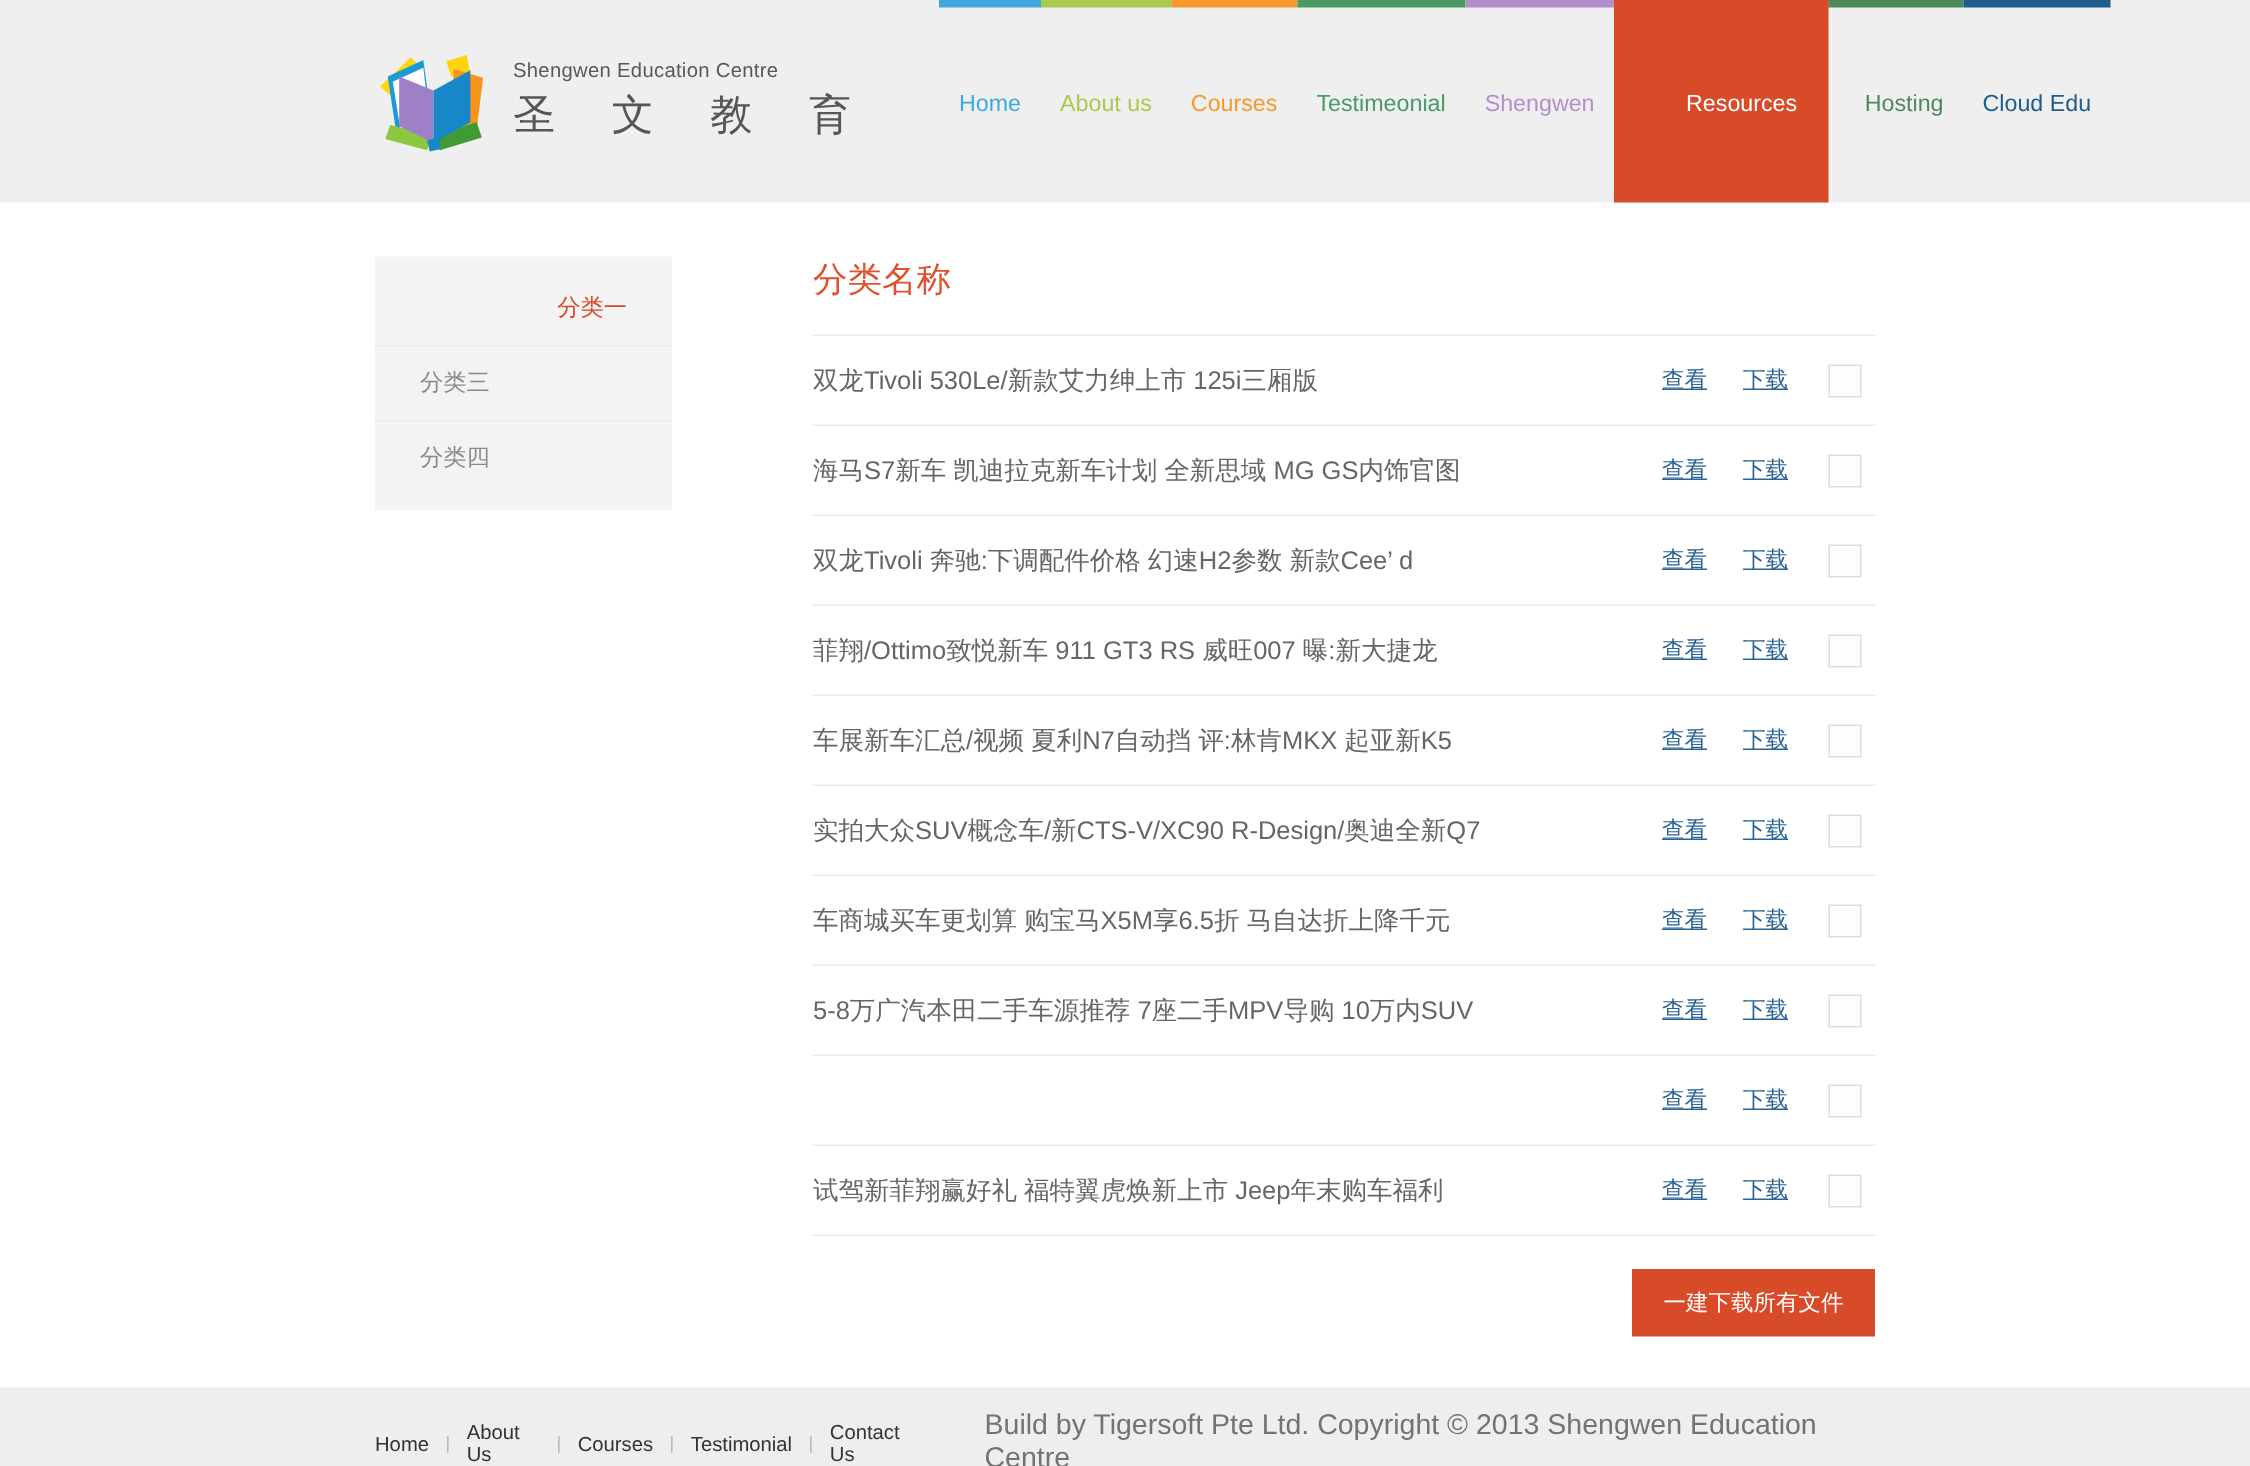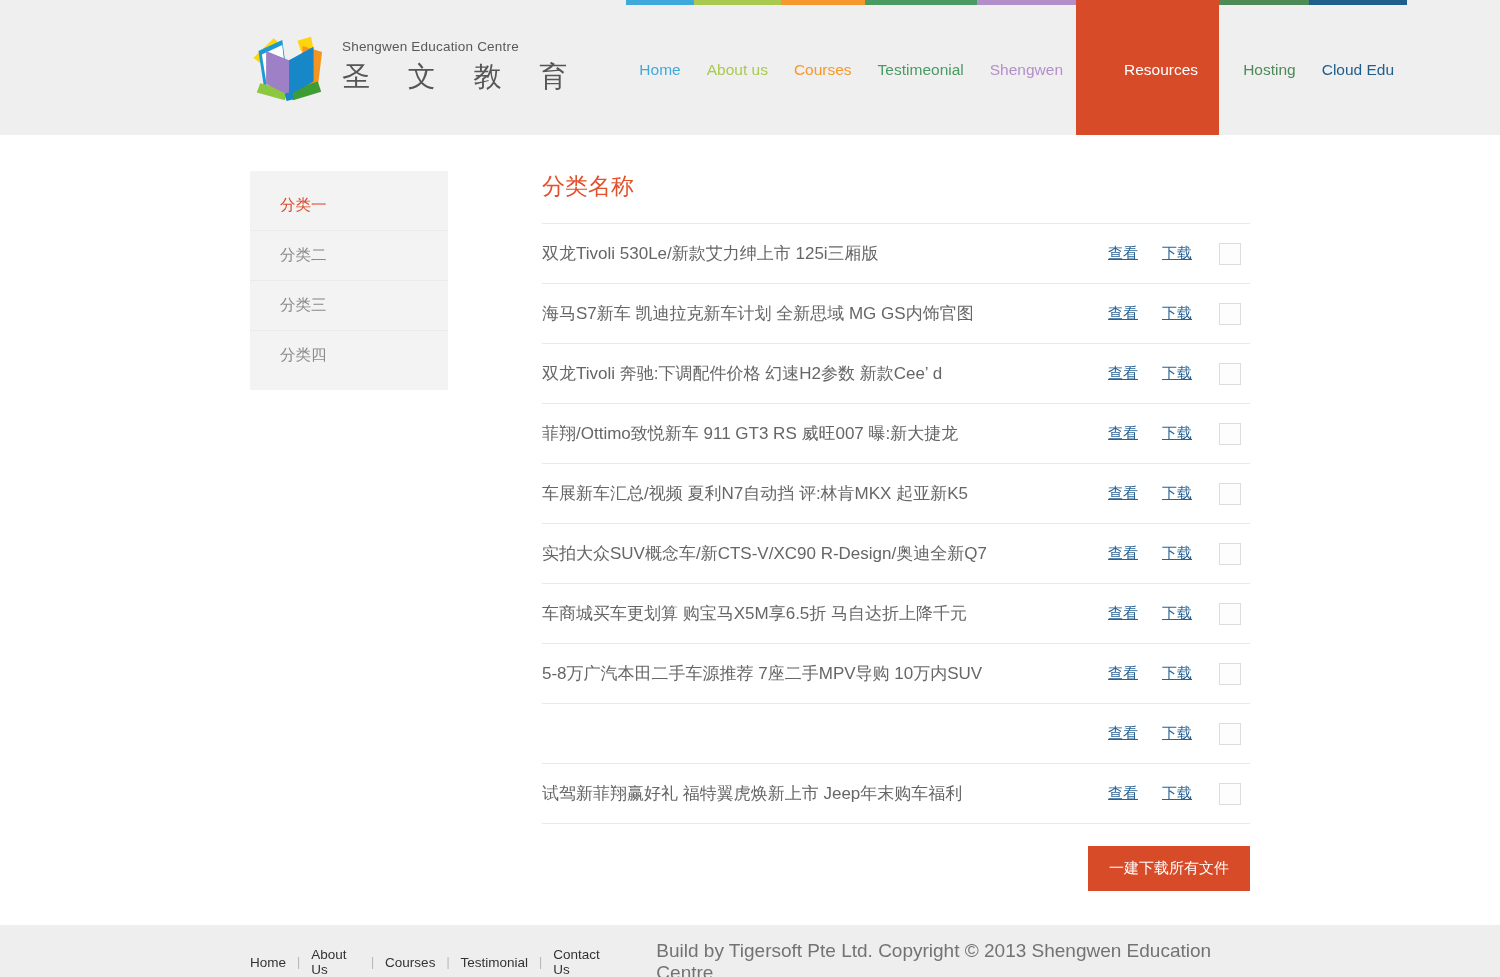"分类一" .sidebar-item.active { text-align: none -> right }
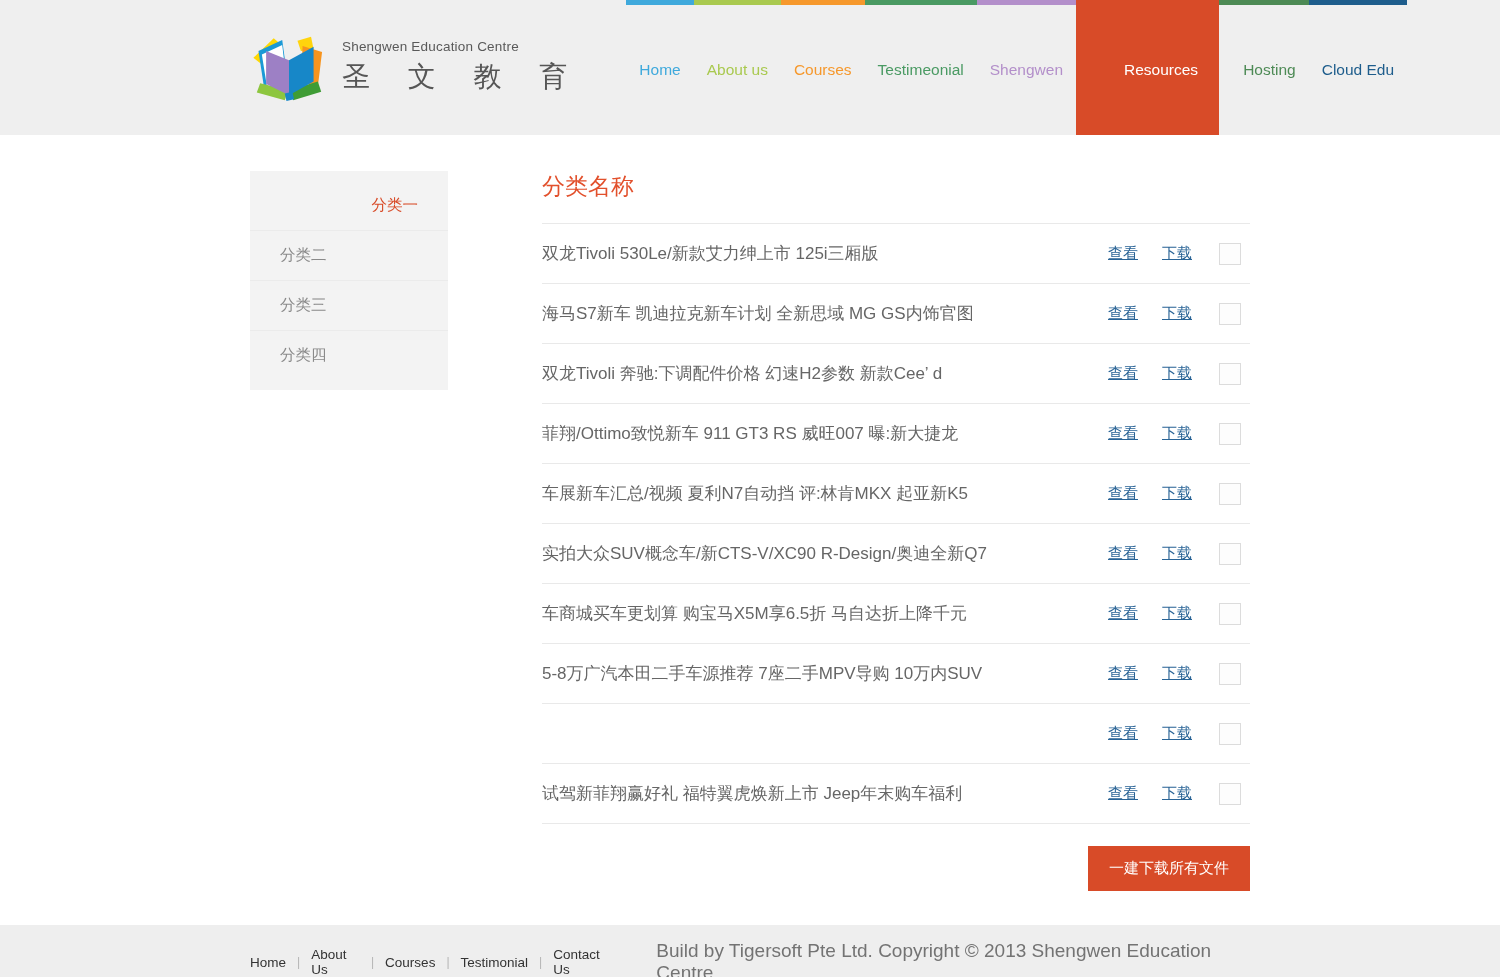"分类二" li.sidebar-item { html: <li>分类二</li> -> none }
